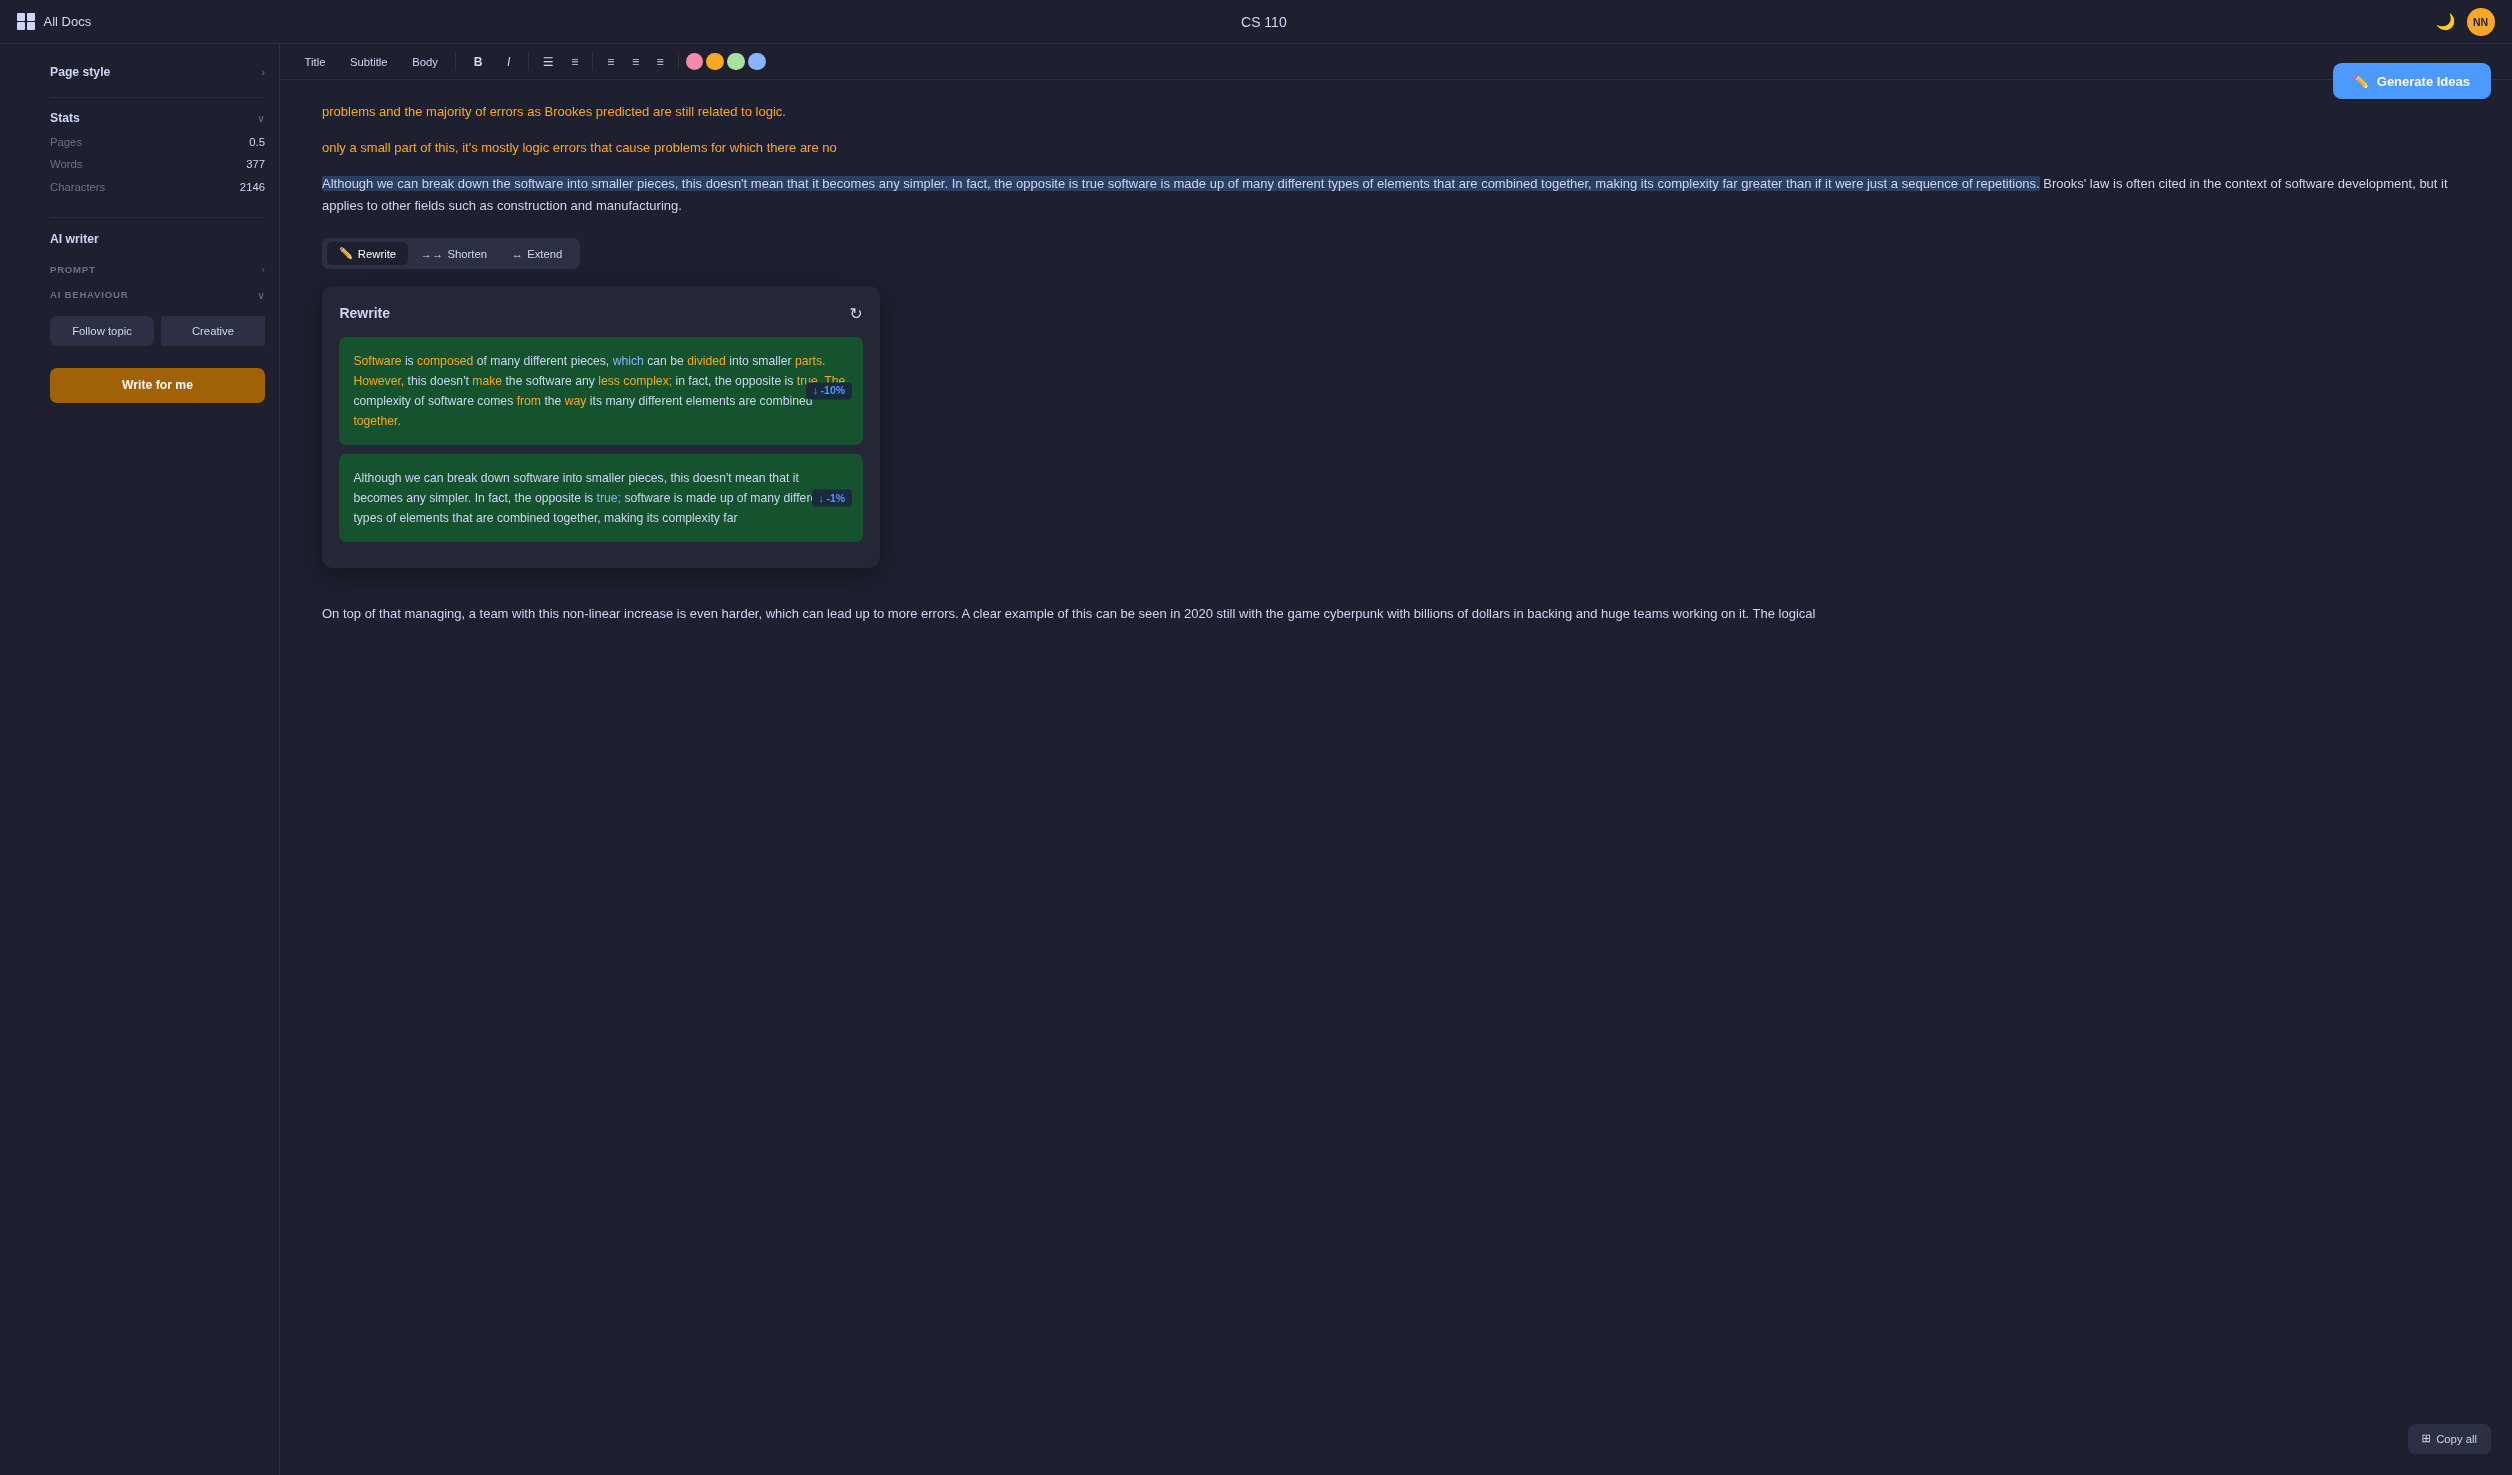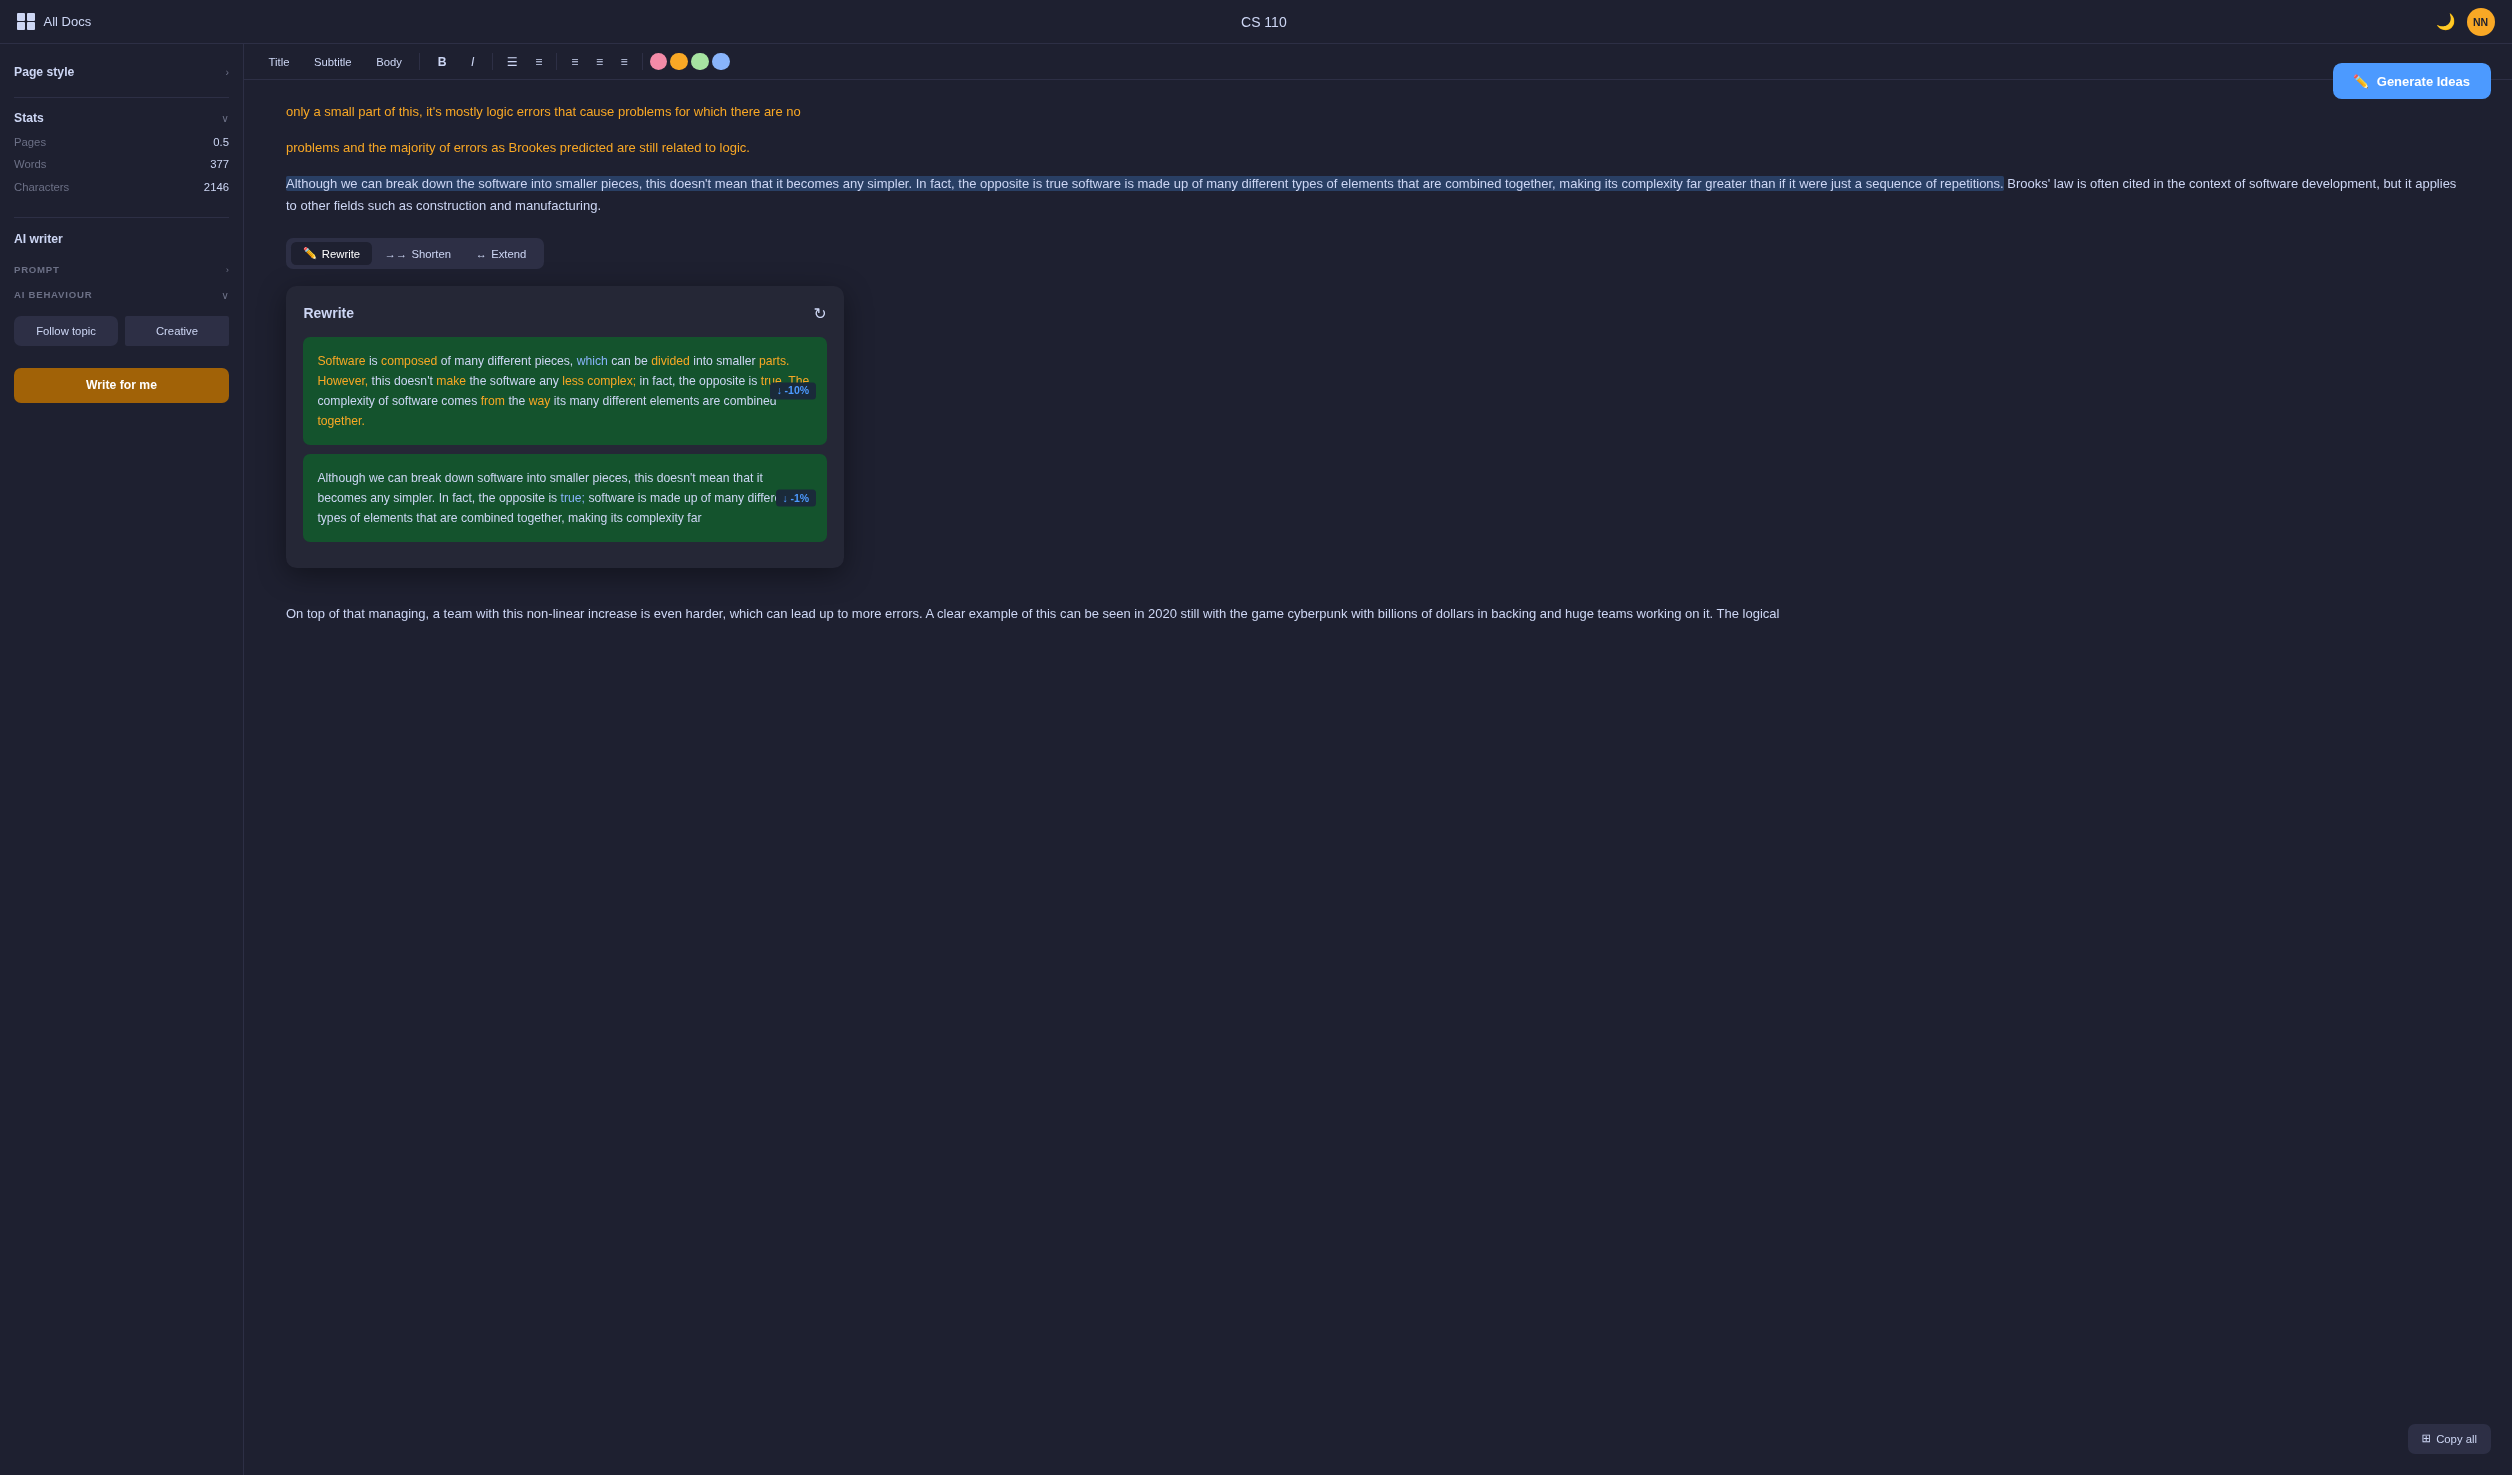"Page style" .main-layout { padding-left: none -> 36px }
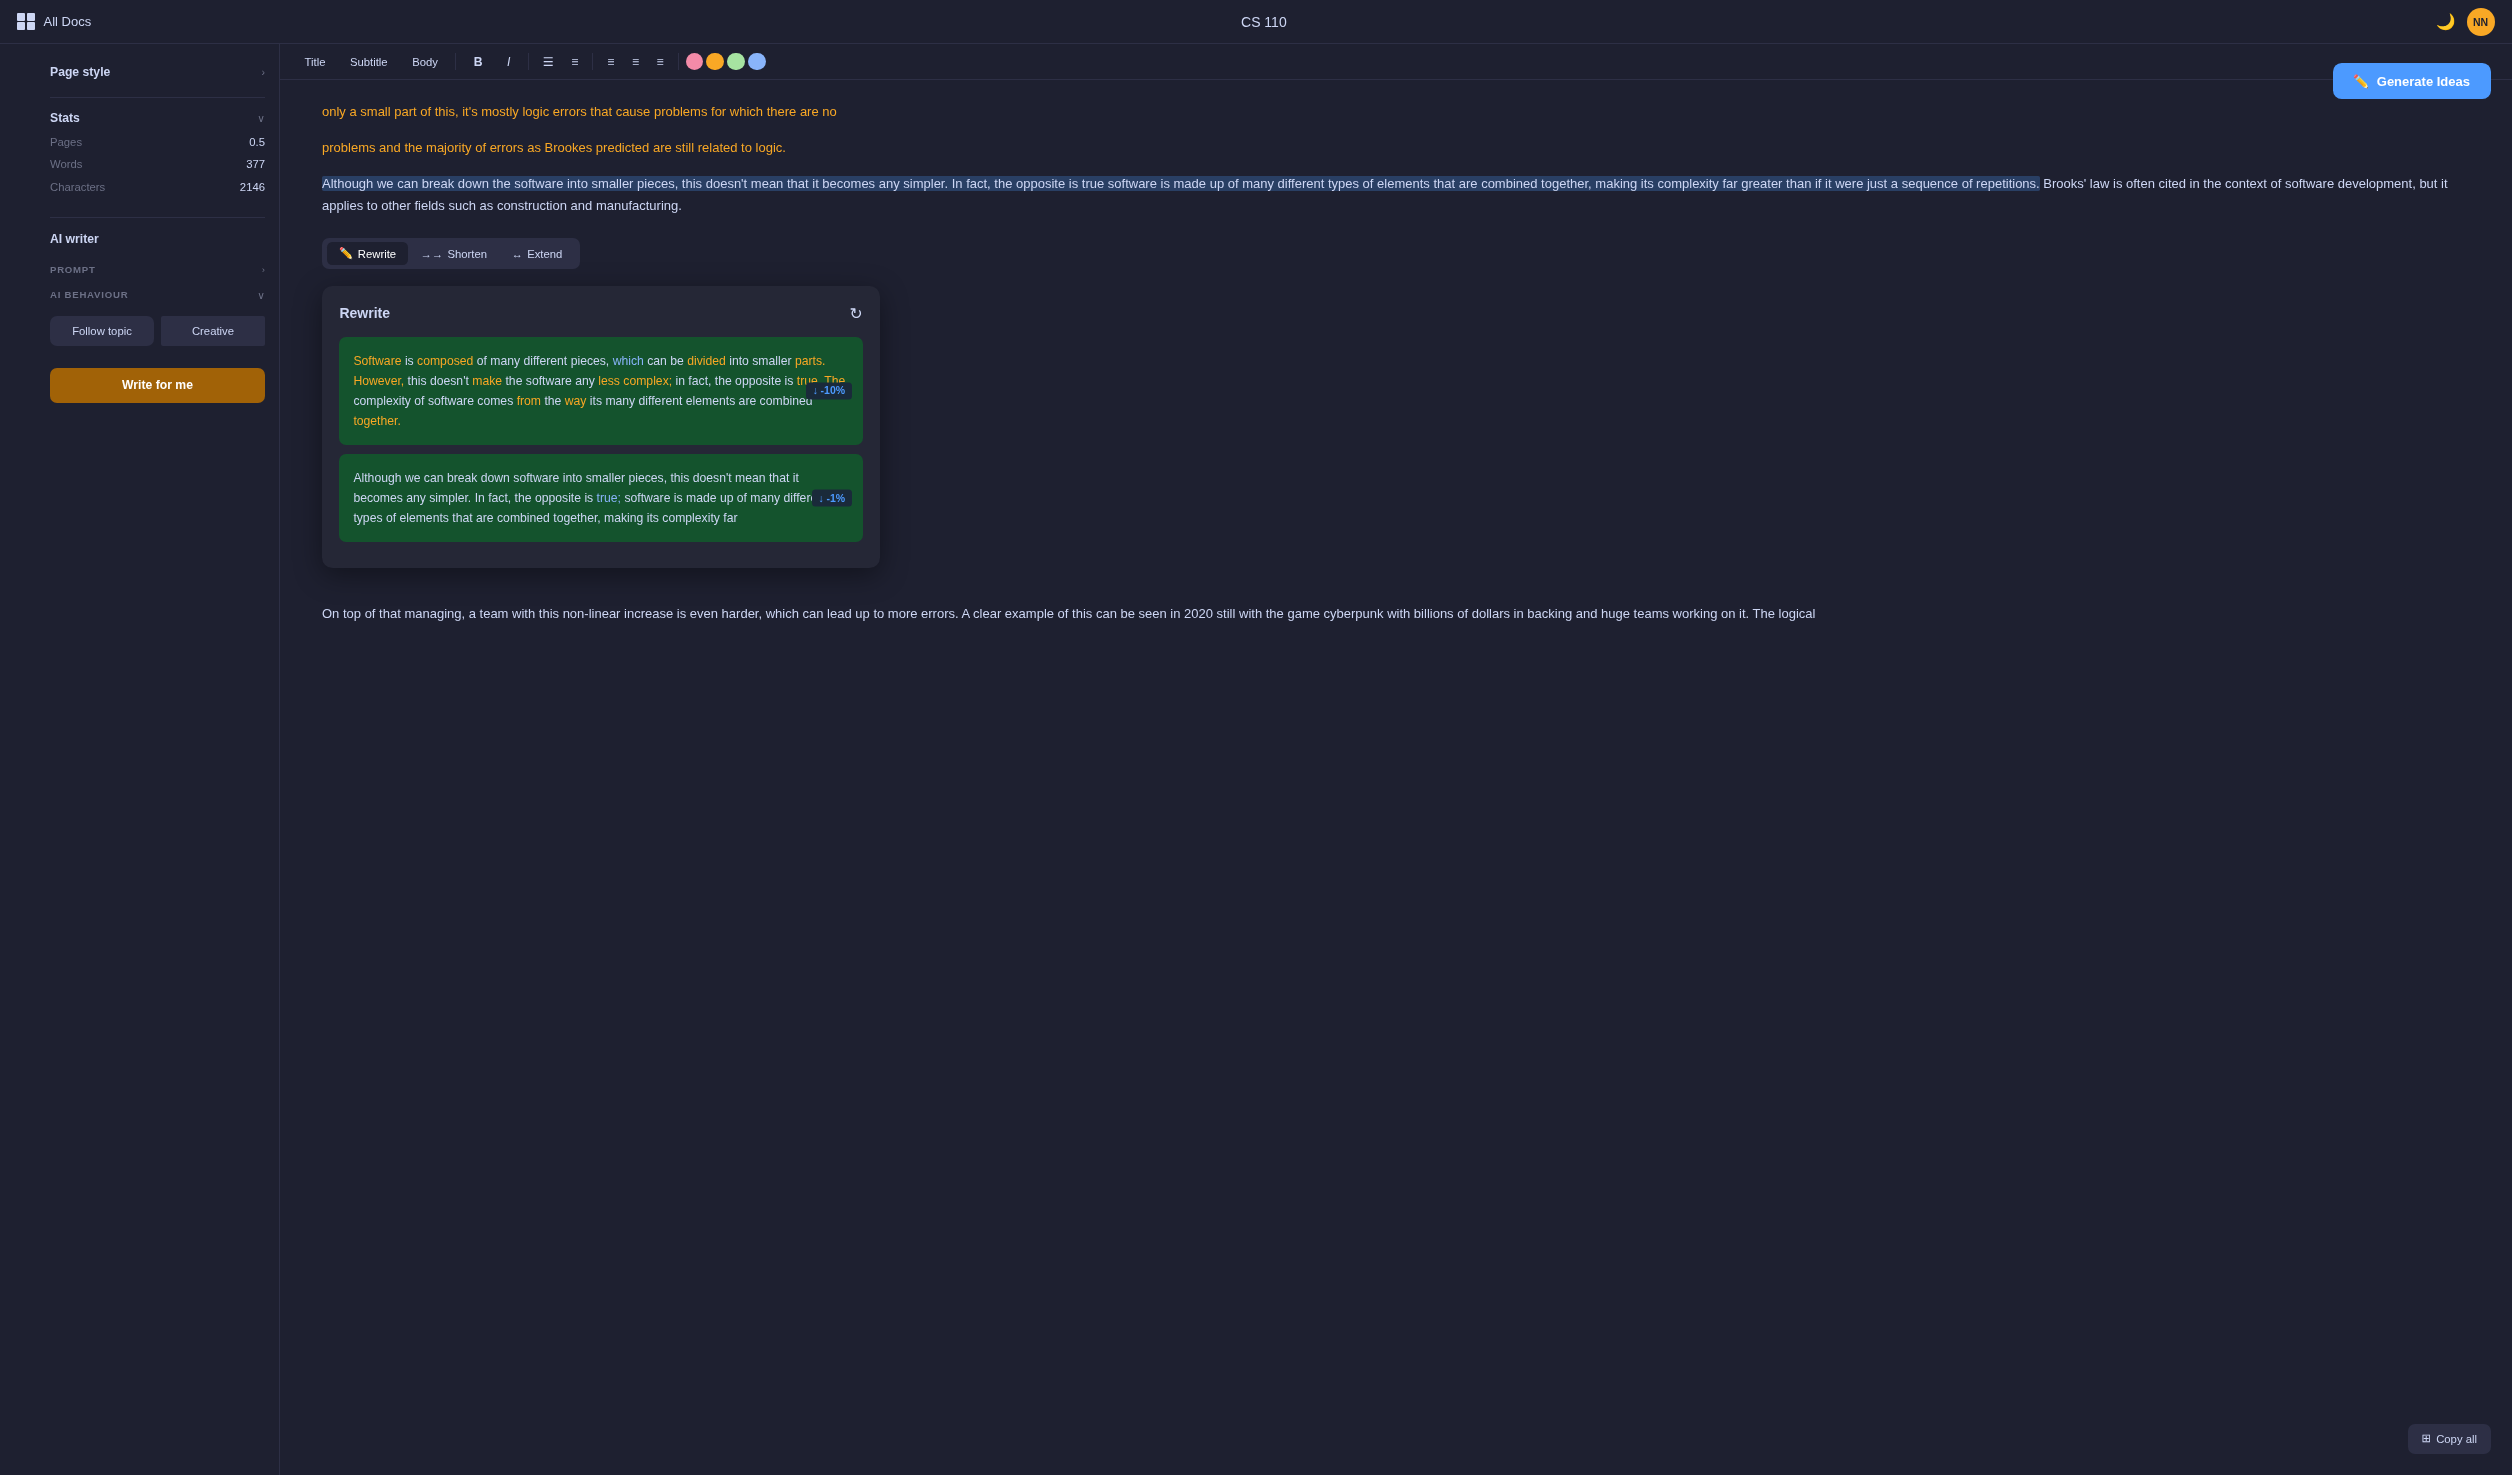"only a small part of" p.intro-text { order: before "problems and the majority of" -> after "problems and the majority of" }
